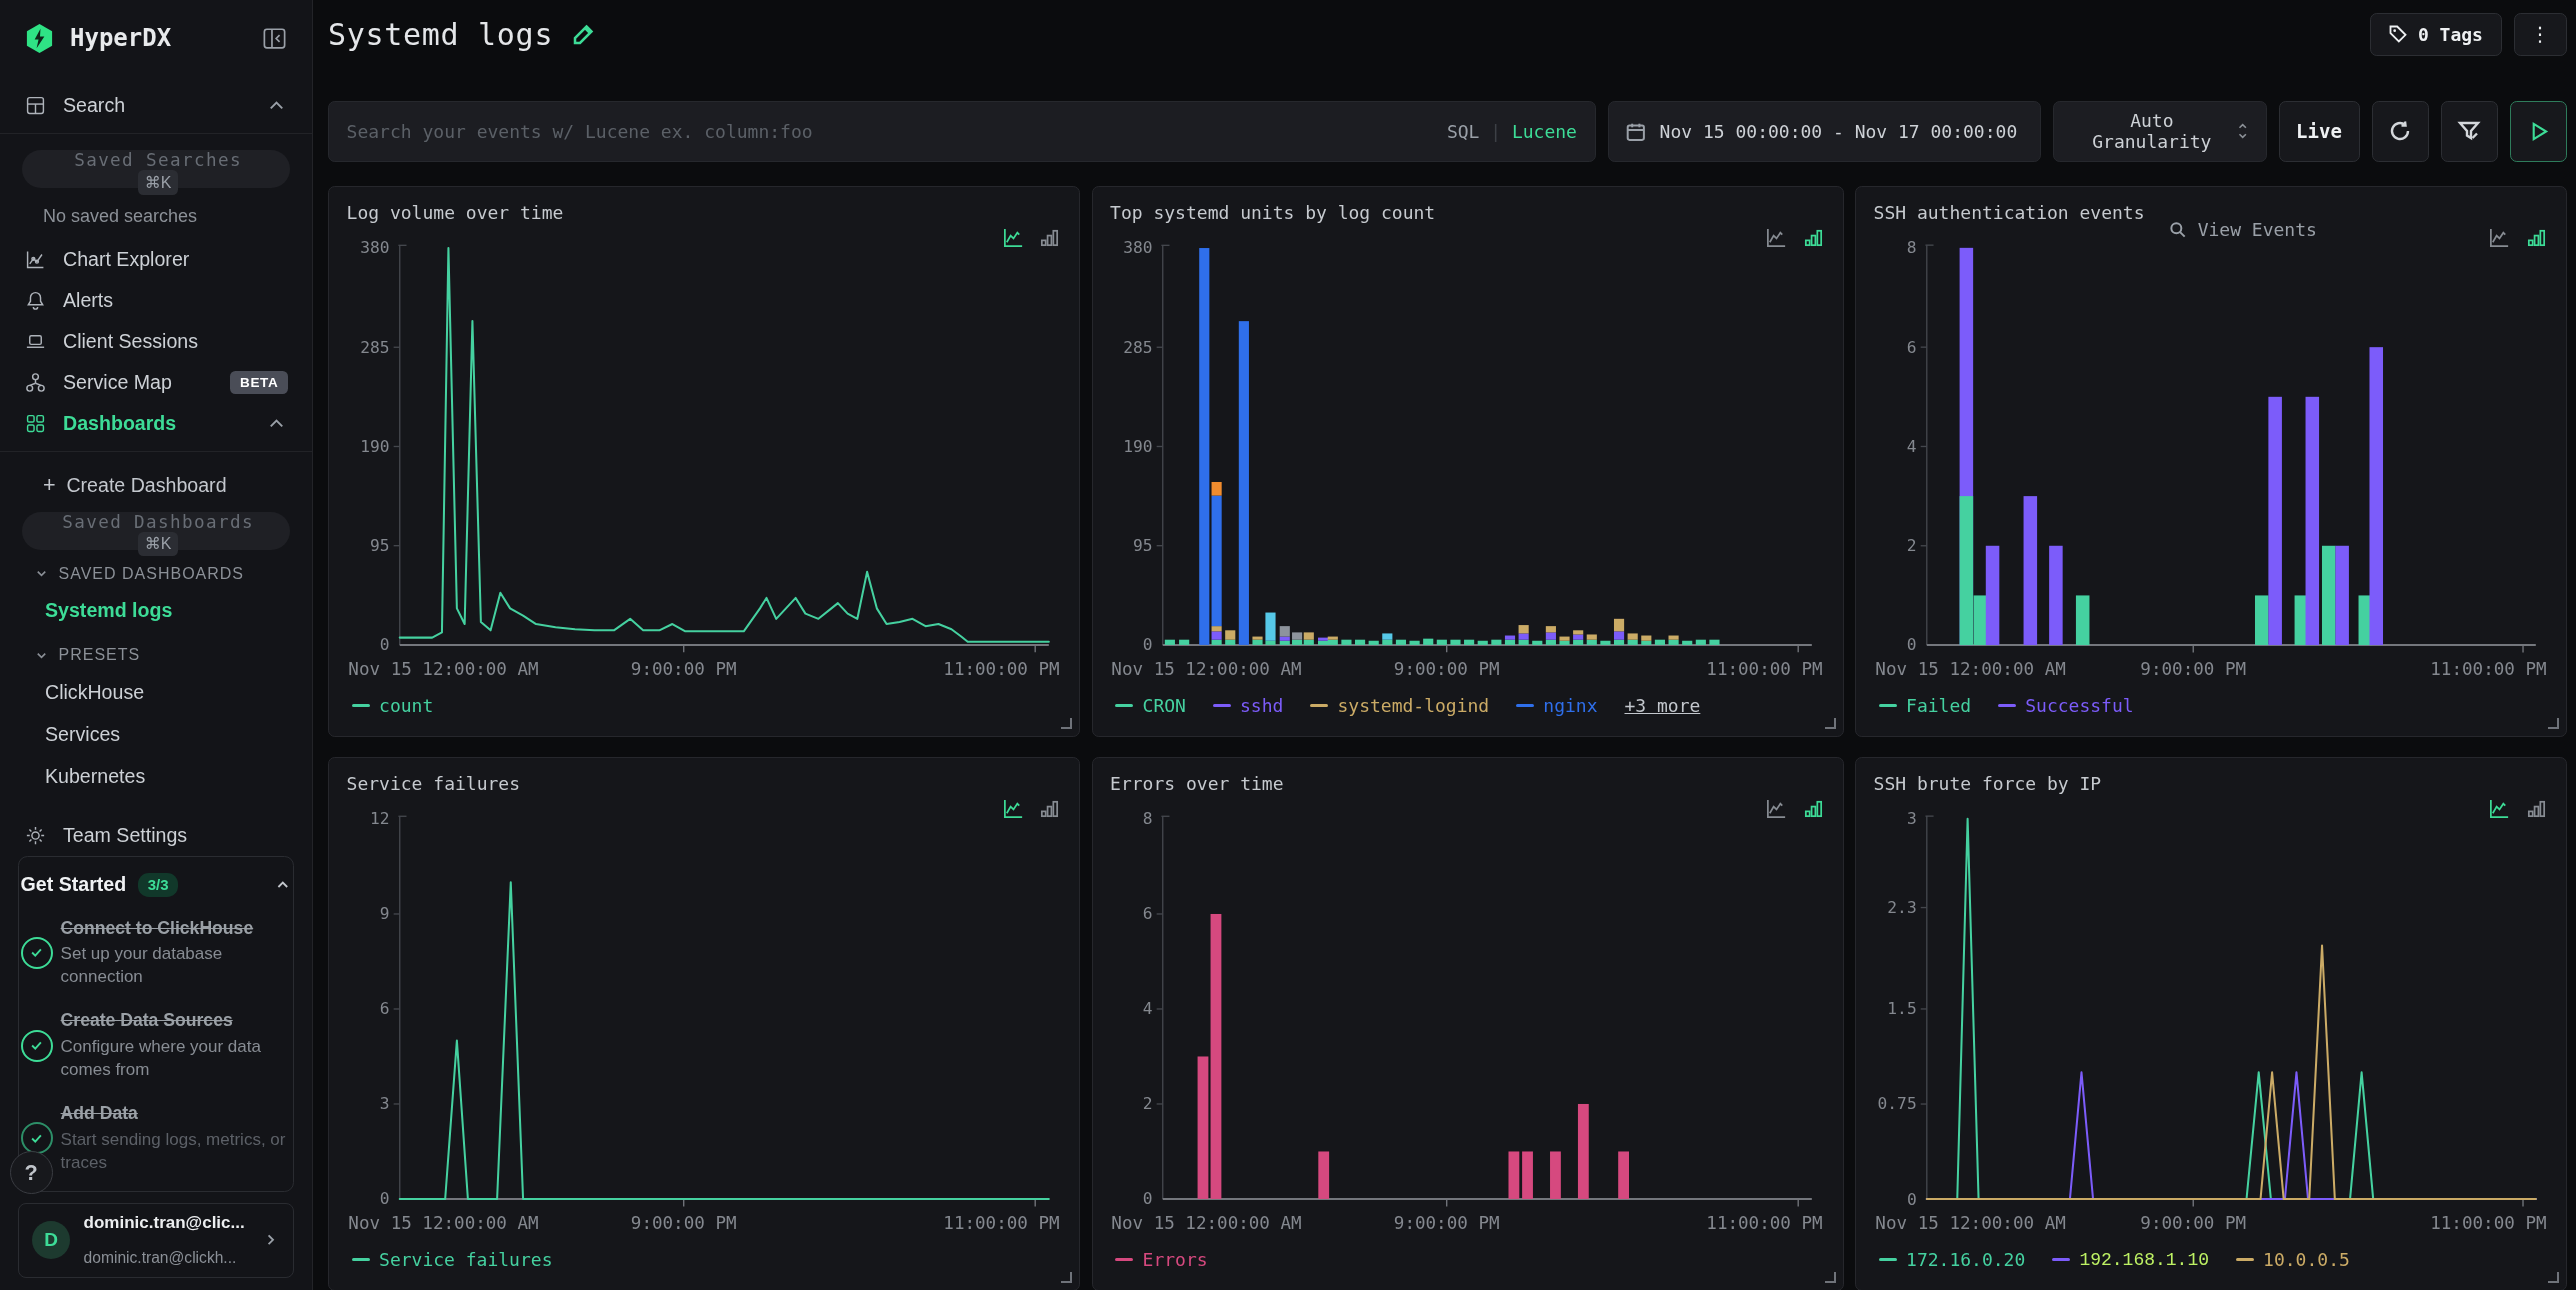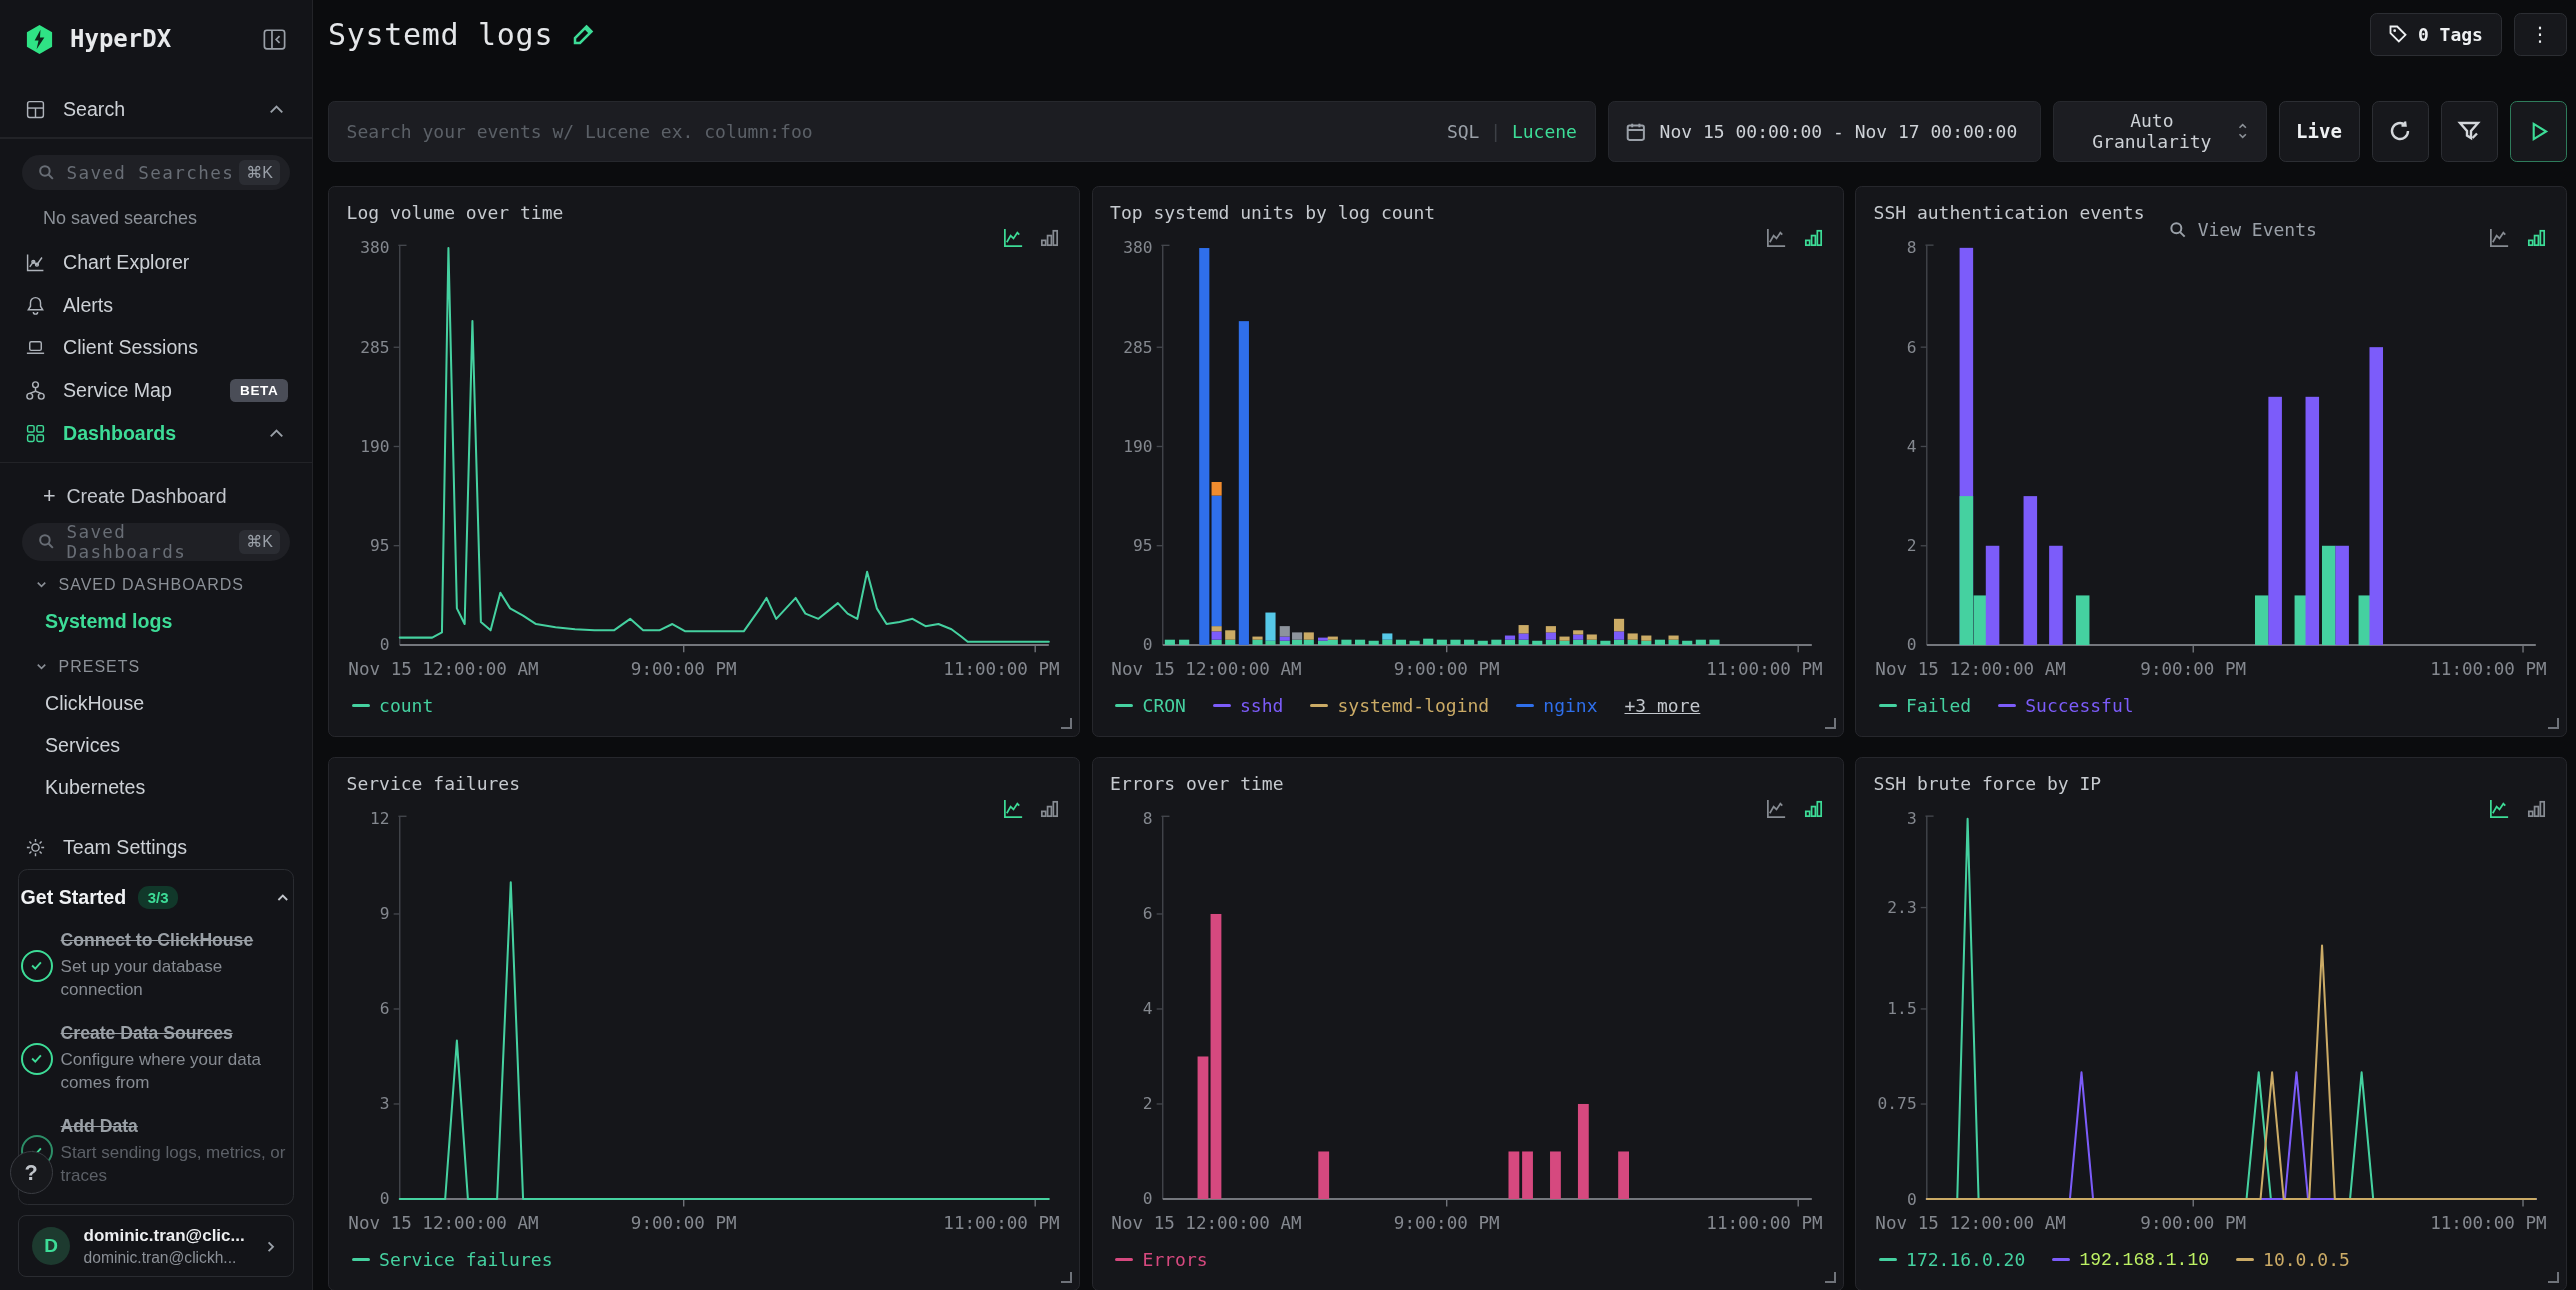"Saved Searches" .pill-input { flex-direction: none -> column }
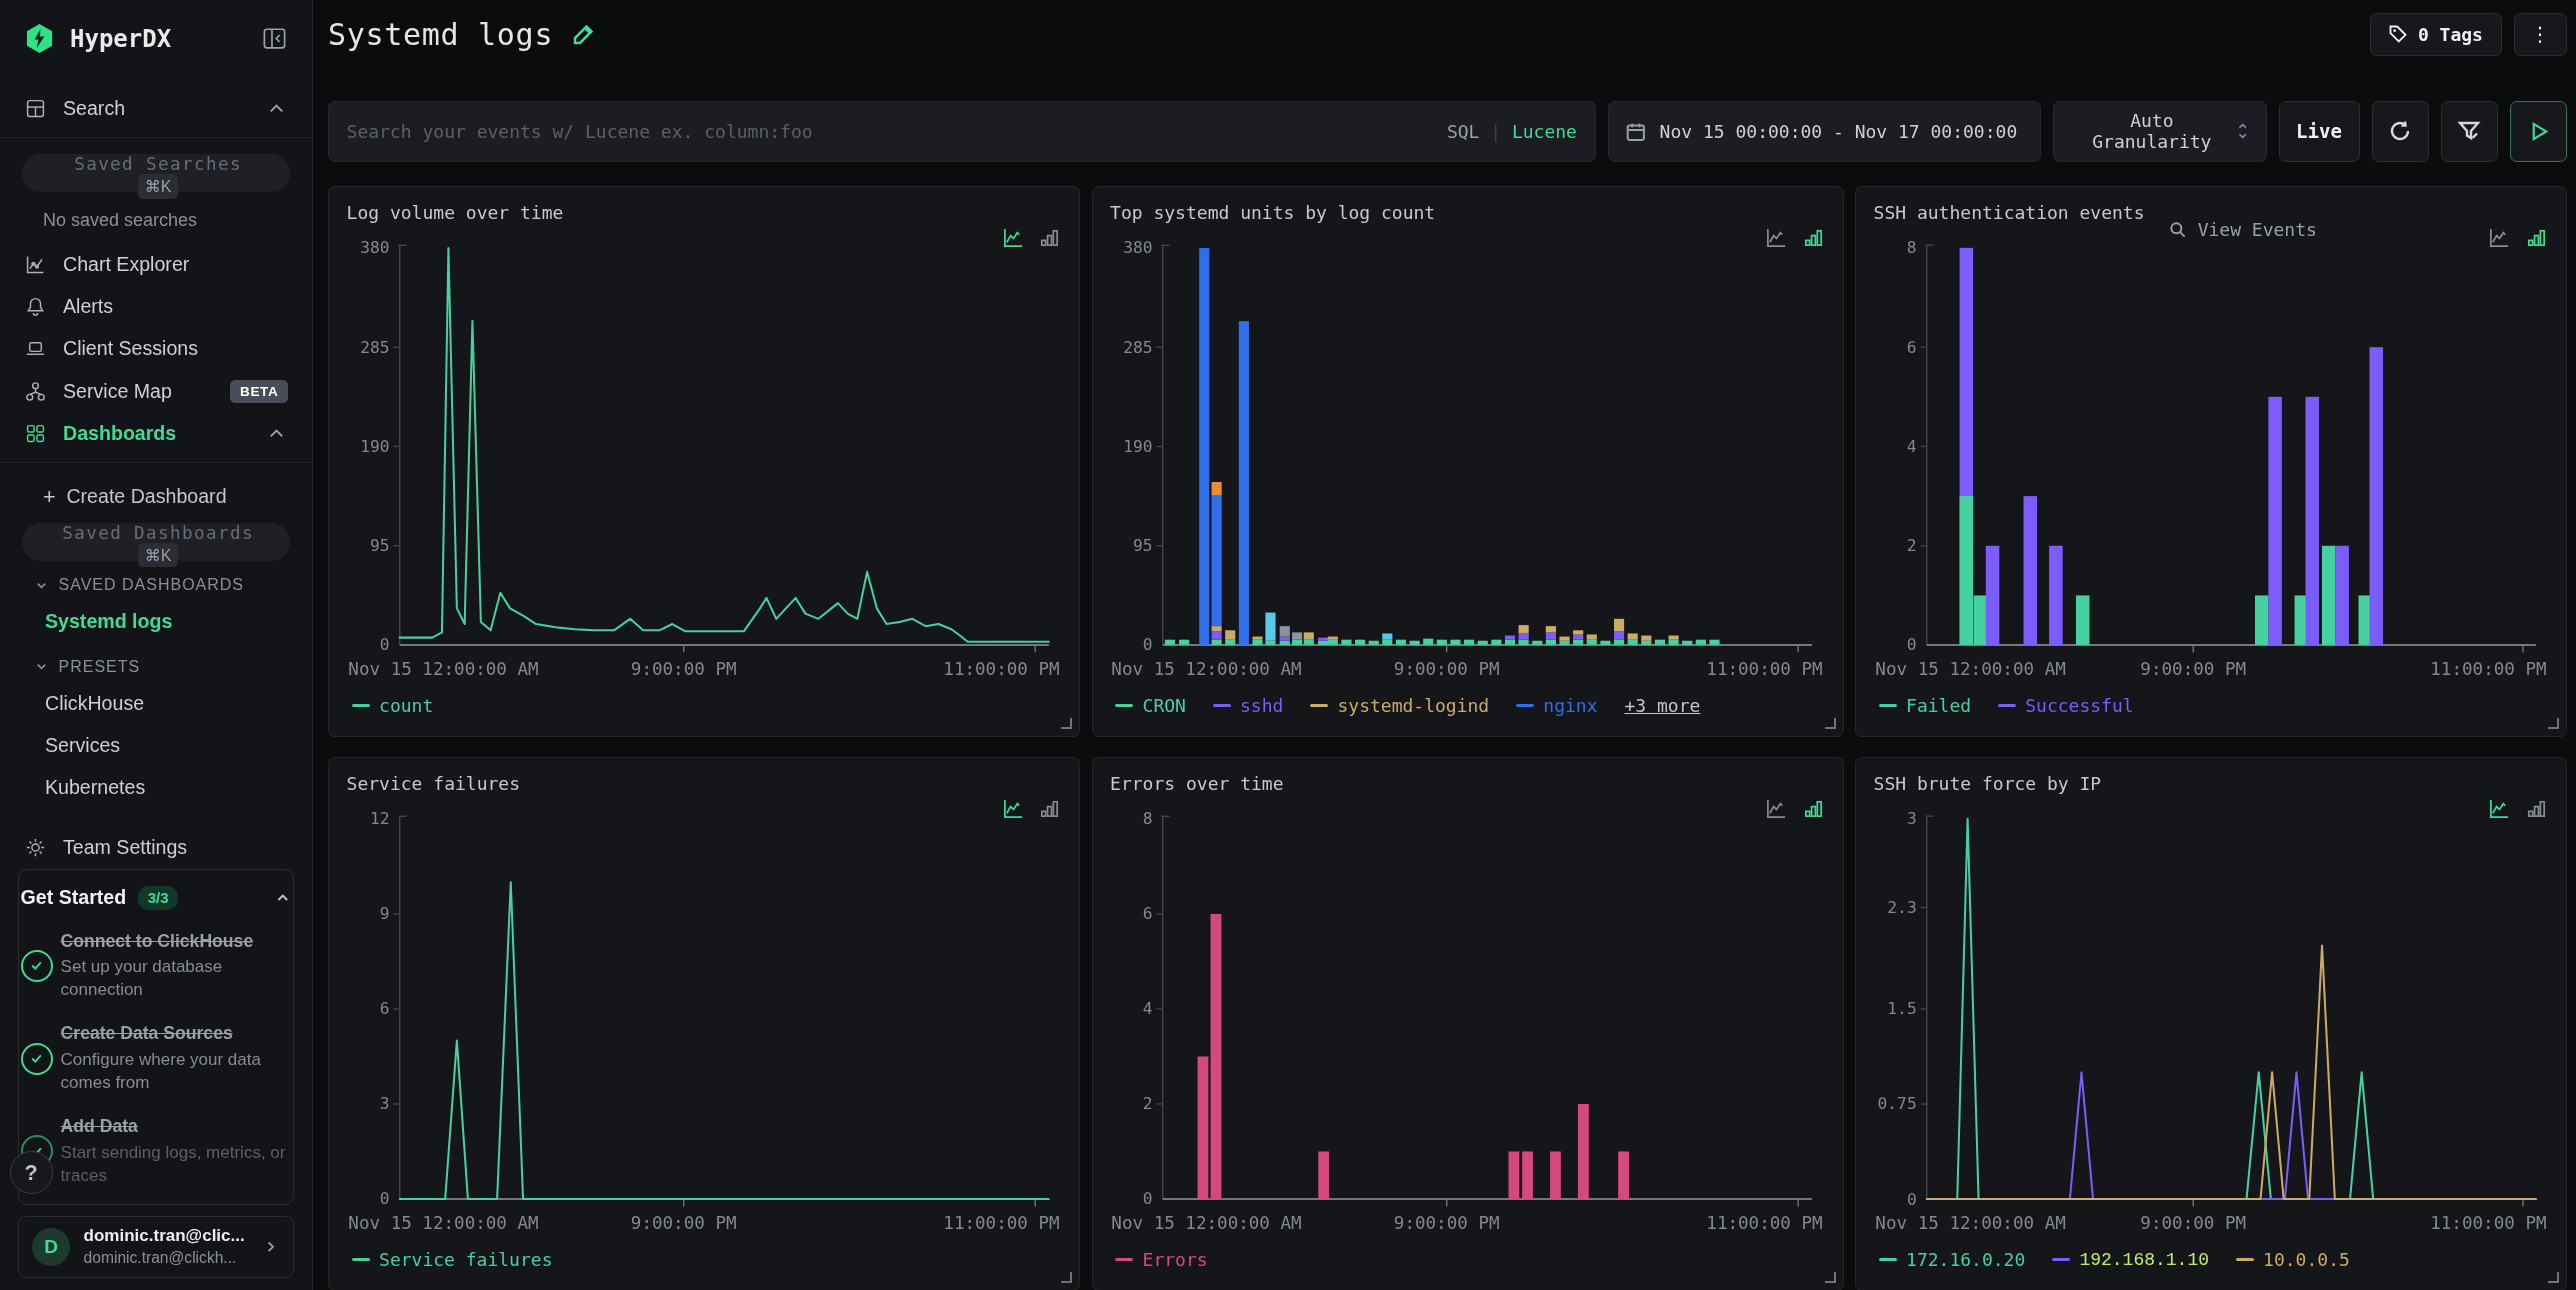"dominic.tran@clickh..." .user-email { margin-top: 3px -> 16px }
